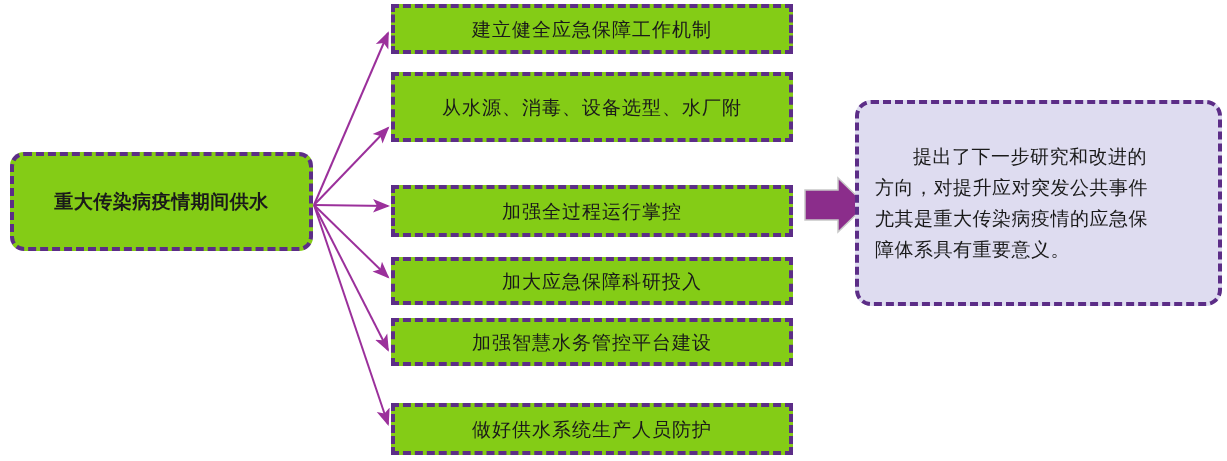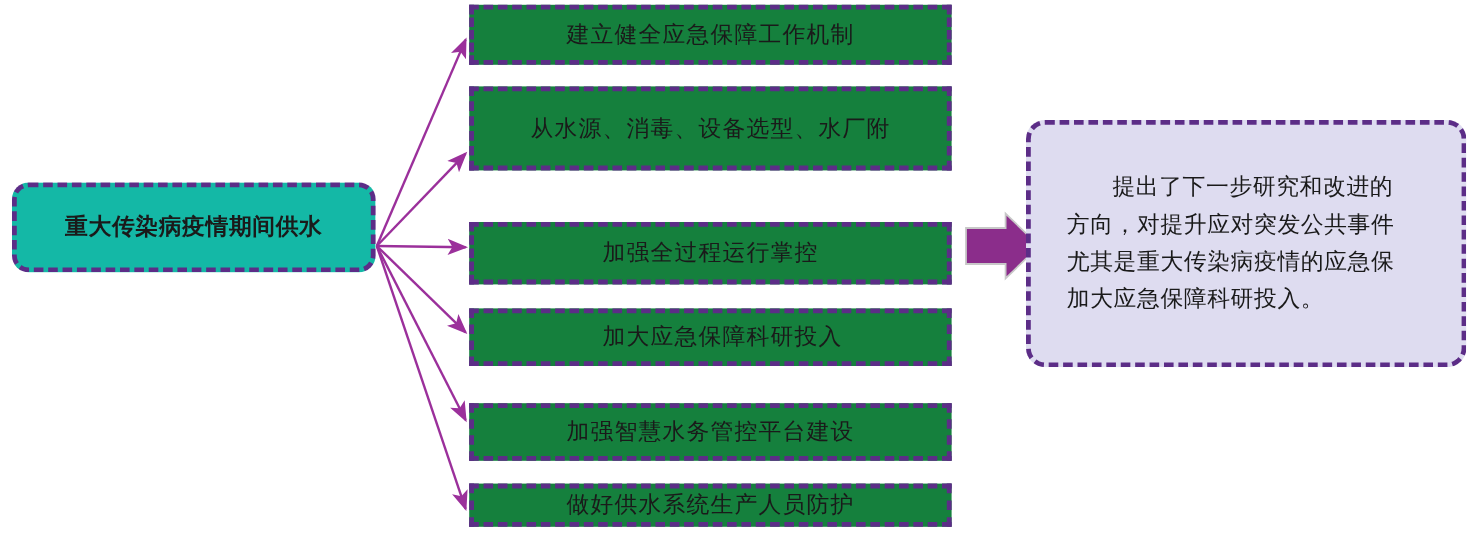"建立健全应急保障工作机制" .node-item { background: #15803d -> #84cc16 }
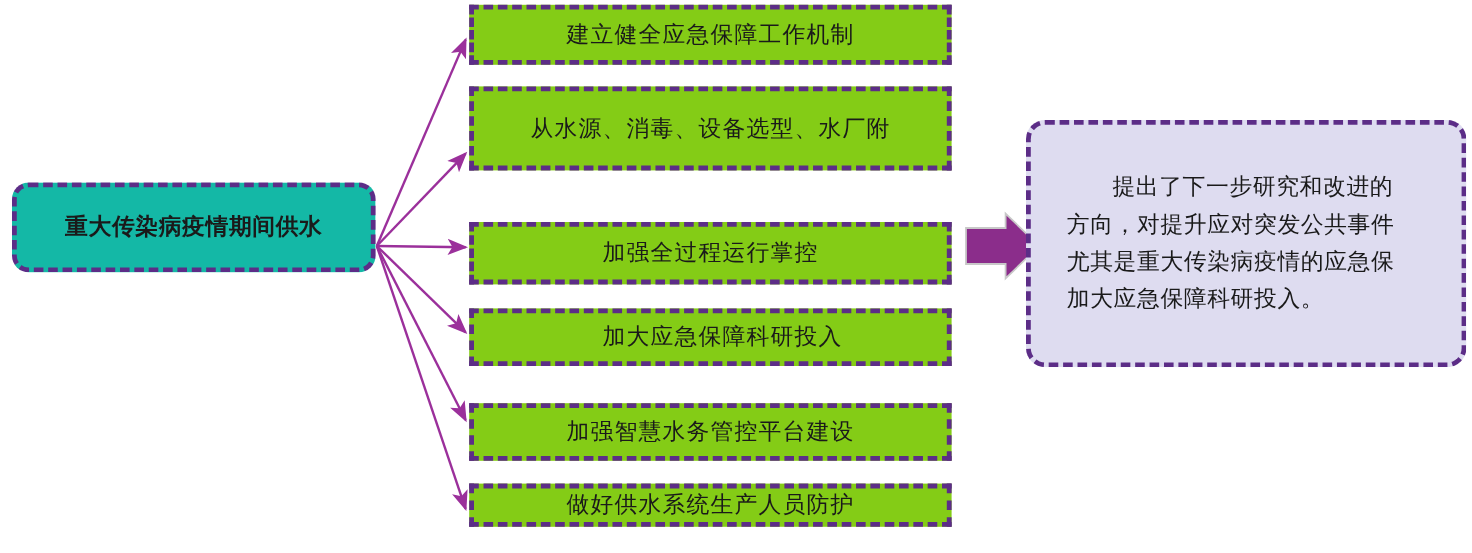"提出了下一步研究和改进的" .node-conclusion { padding-left: 14px -> none }
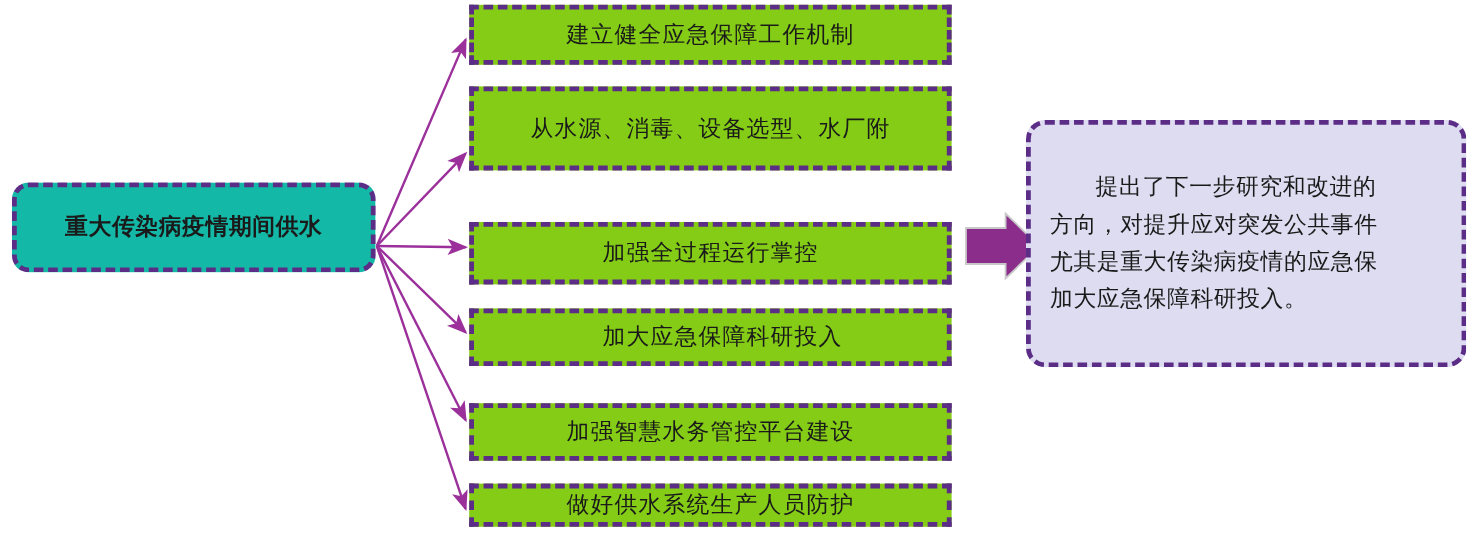"重大传染病疫情期间供水" .node-source { background: #14b8a6 -> #84cc16; height: 75px -> 99px }
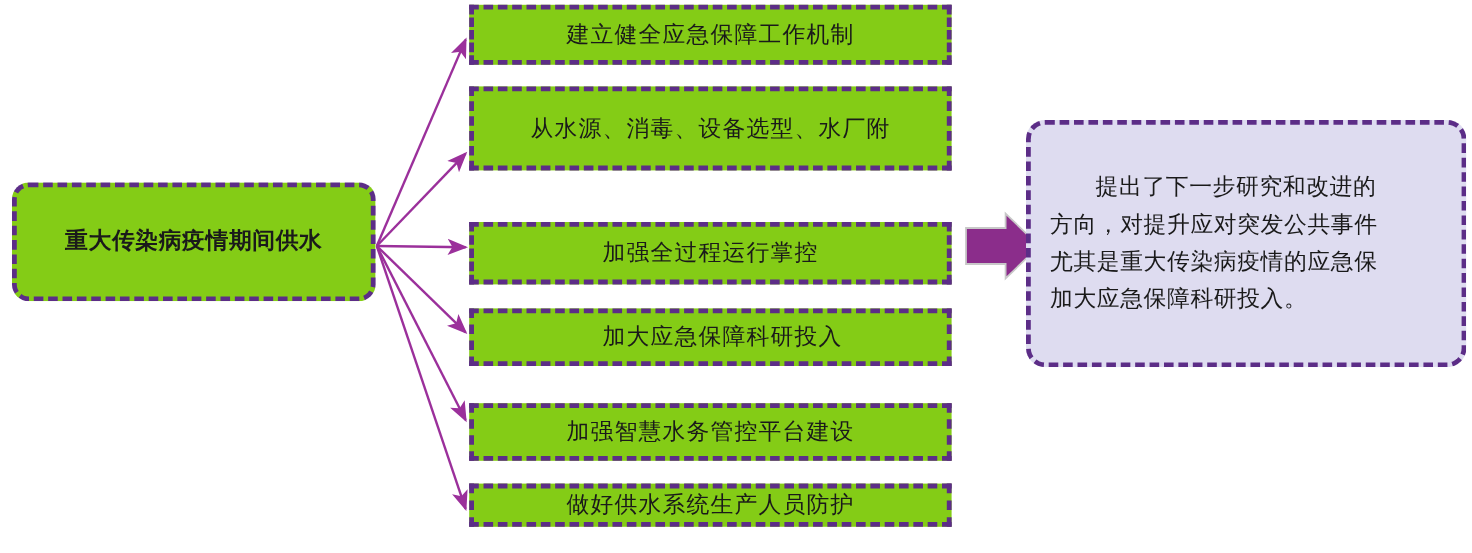"加大应急保障科研投入。" span.line { text: 加大应急保障科研投入 -> 障体系具有重要意义 }
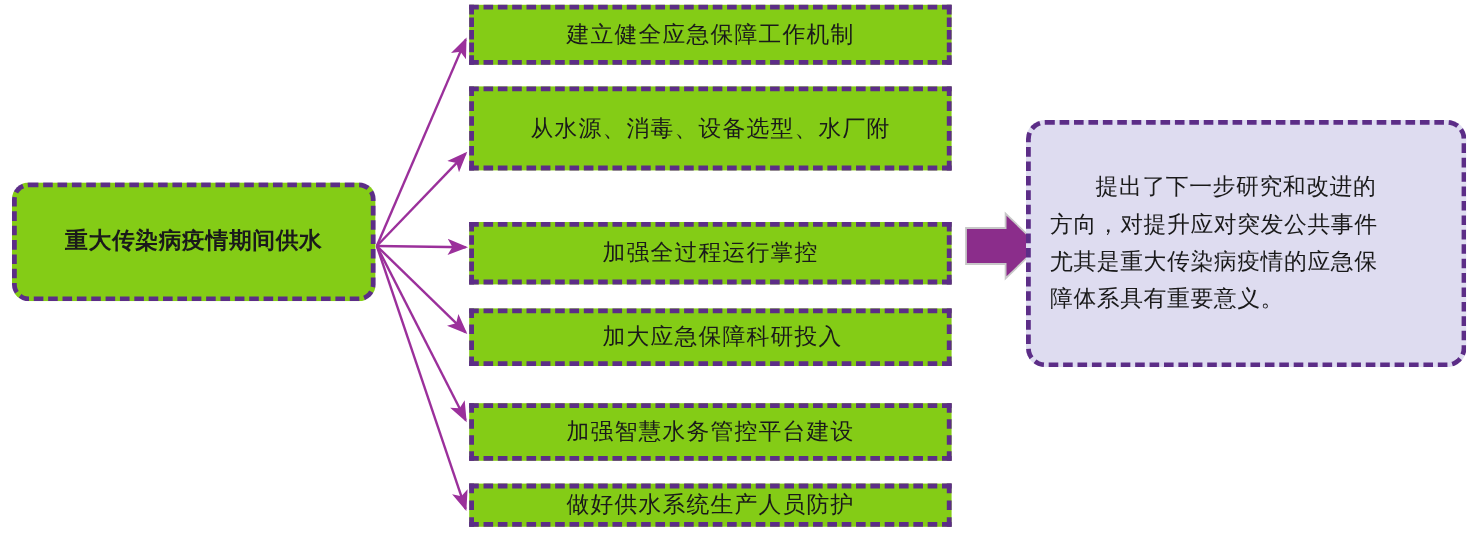"加强智慧水务管控平台建设" .ni5 { top: 336px -> 318px }
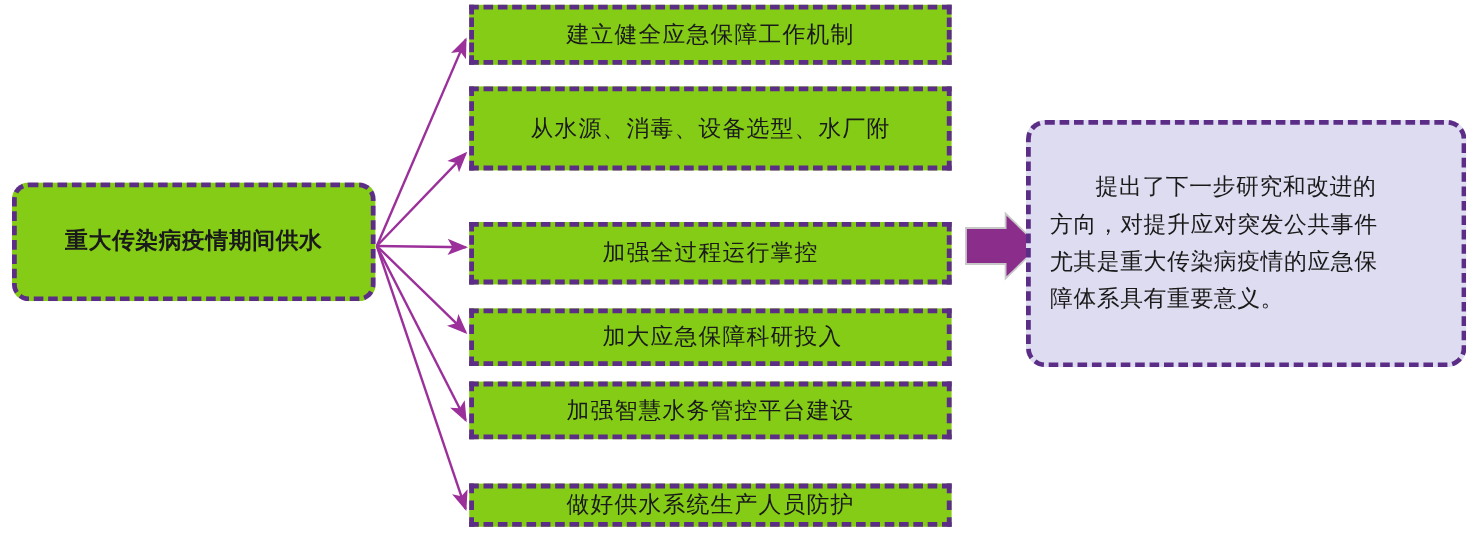"做好供水系统生产人员防护" .ni6 { height: 36px -> 52px }
